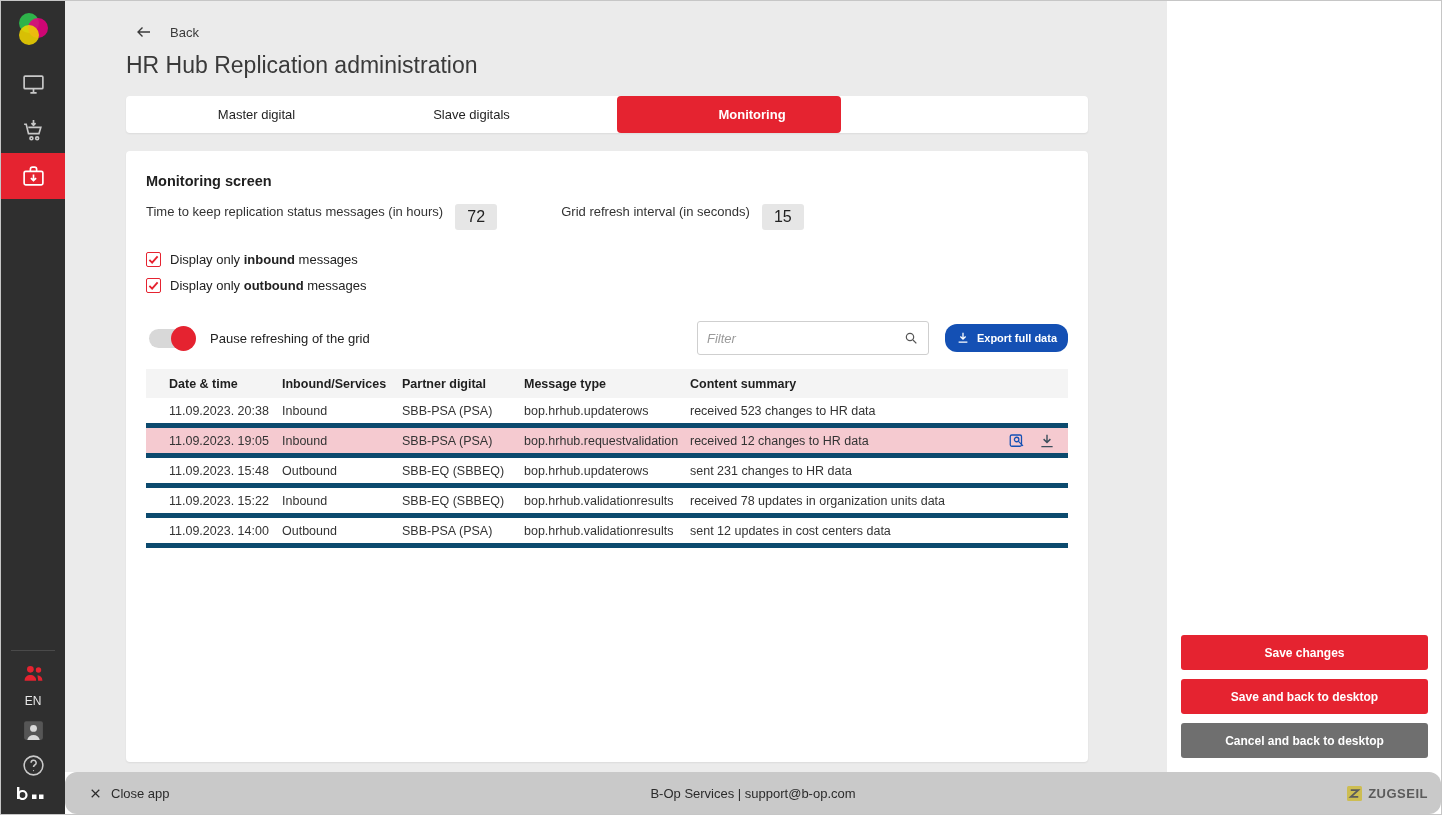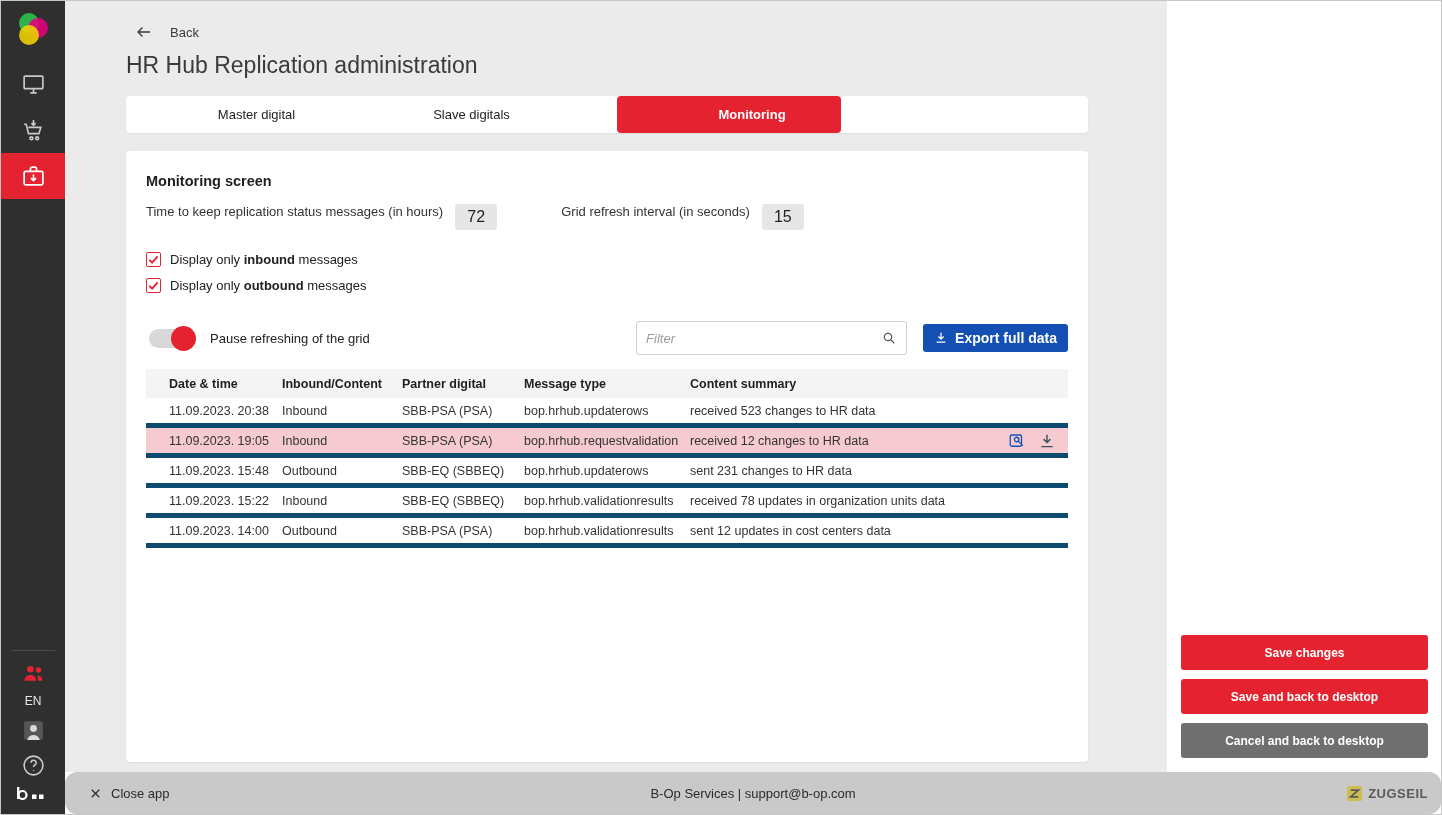"Filter" .filter-box { width: 271px -> 232px }
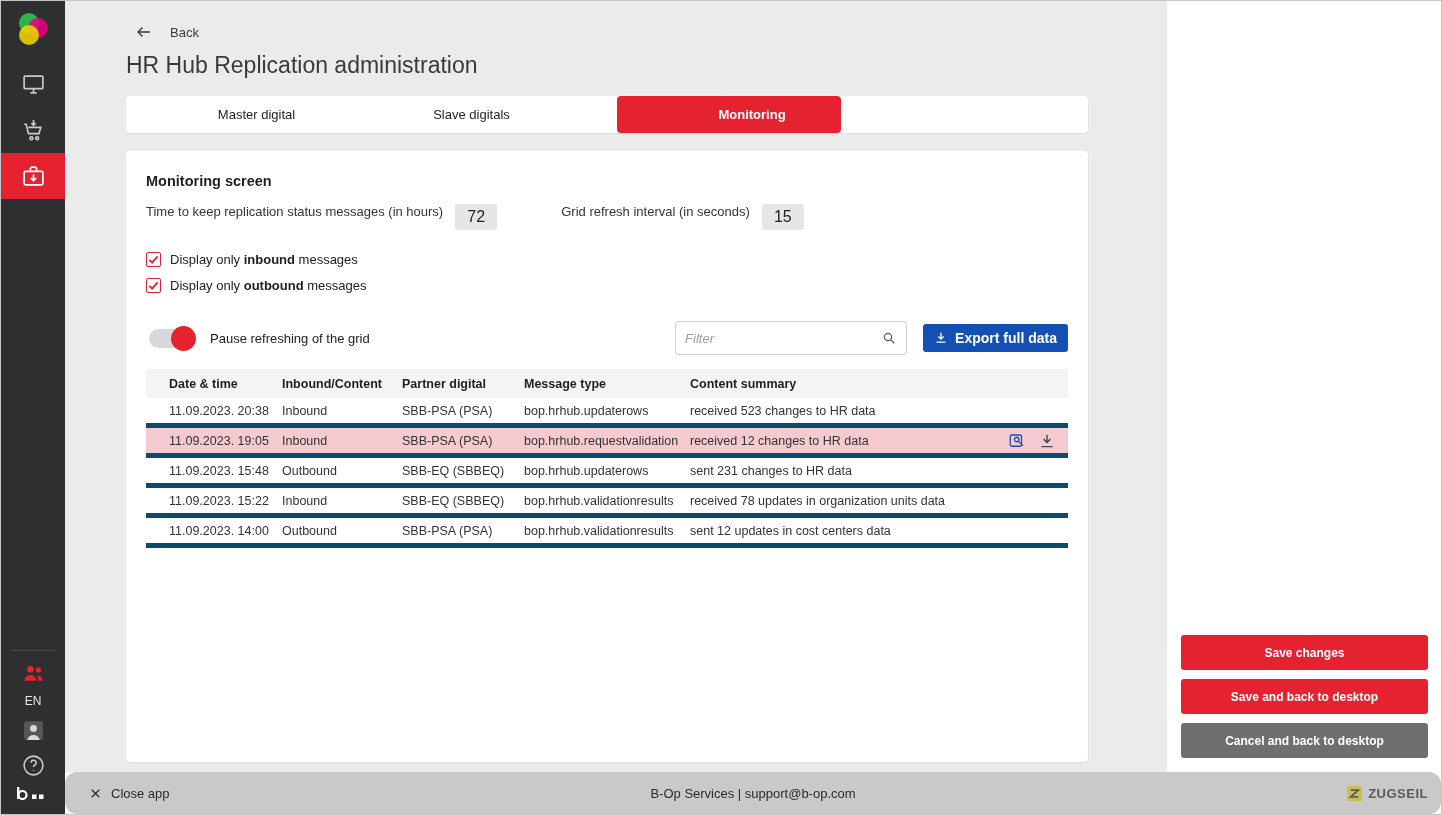"Export full data" .export-btn { border-radius: 3px -> 12px; font-size: 14px -> 11px }
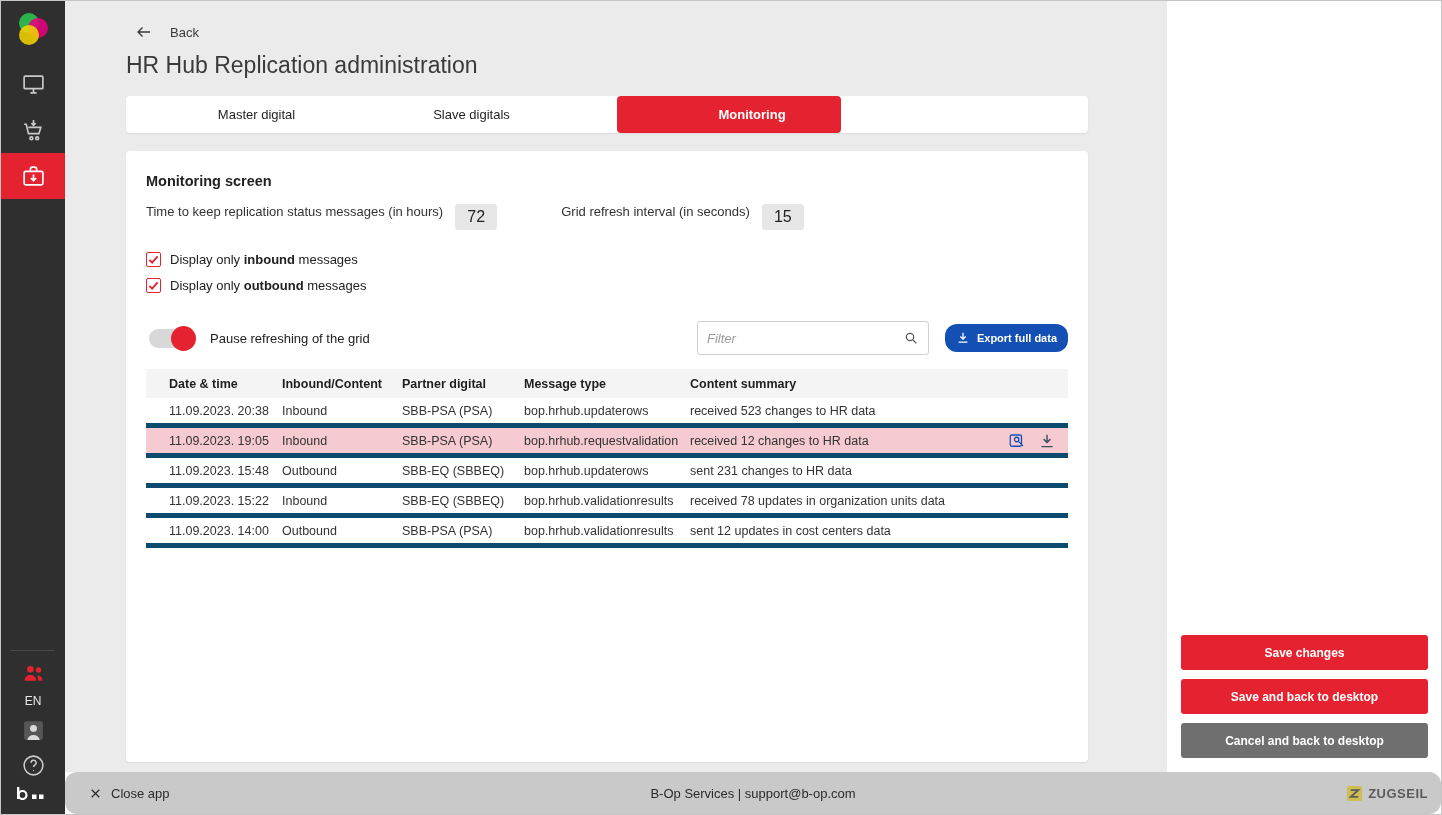"Inbound/Content" div.c-dir { text: Inbound/Content -> Inbound/Services }
